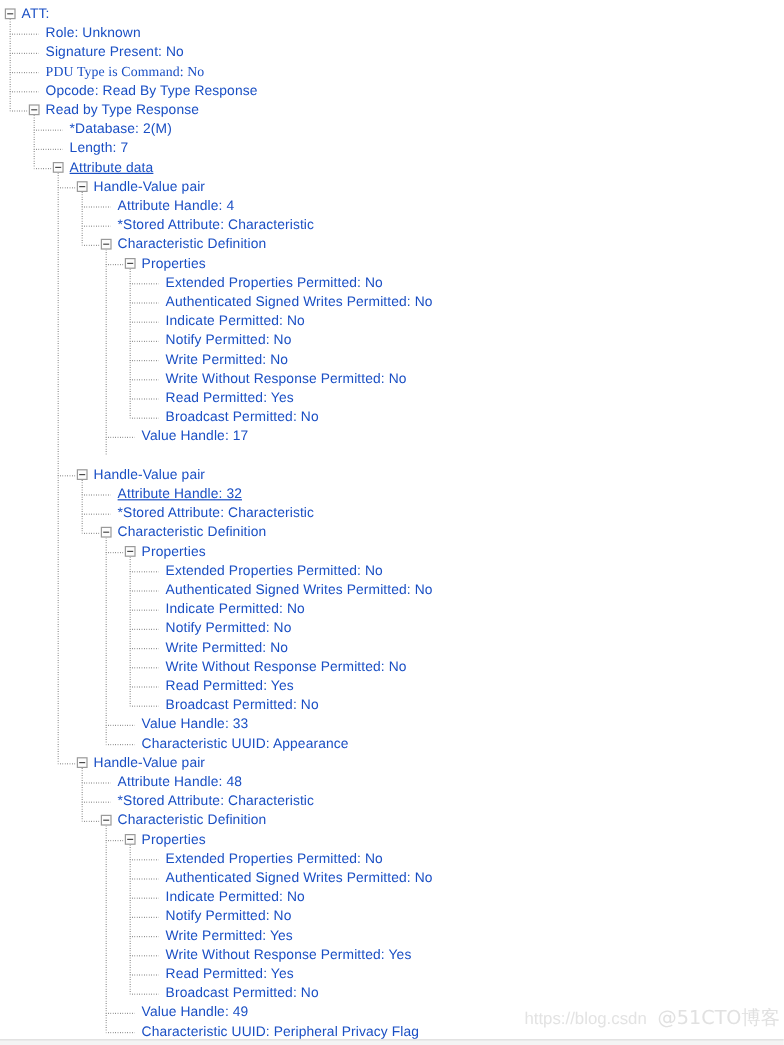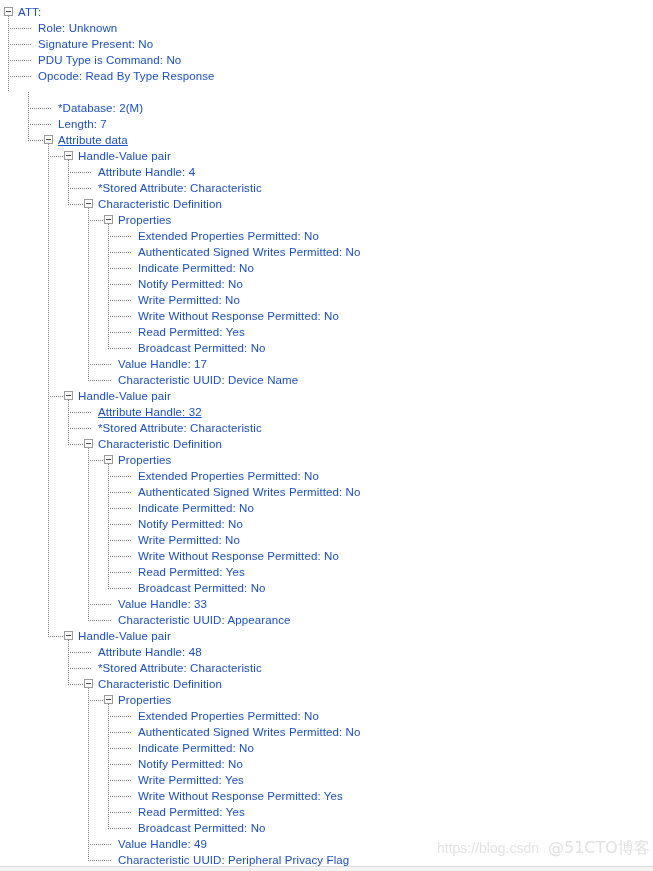"PDU Type is Command: No" div.label { font-family: none -> Liberation Serif, serif }
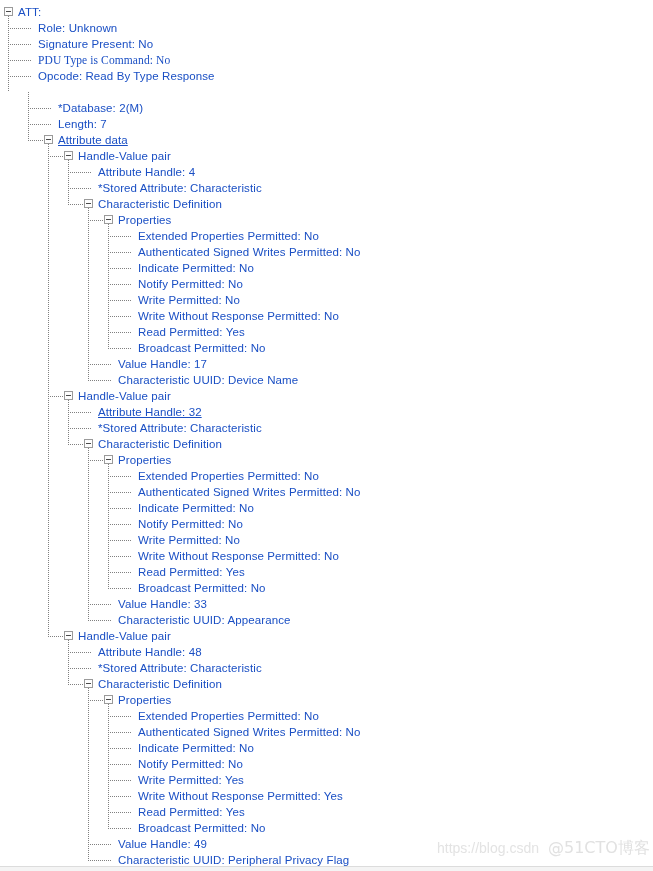"Read by Type Response" div.row { html: none -> <div> <div></div> <div></div> <div>Read by Type Response</div> </div> }
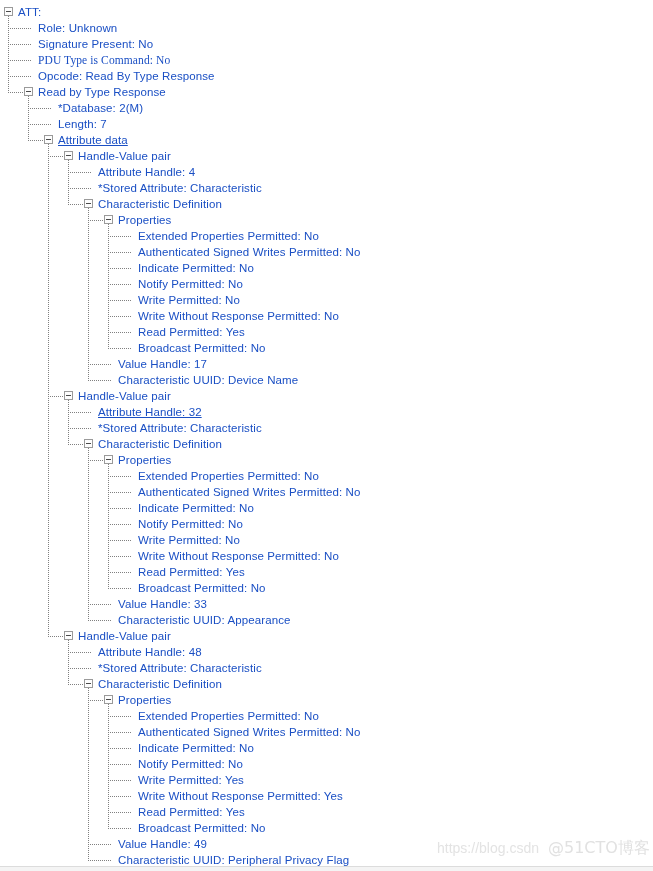"Characteristic UUID: Device Name" div.row { html: <div> <div></div> <div>Characteristic UUID: Device Name</div> </div> -> none }
